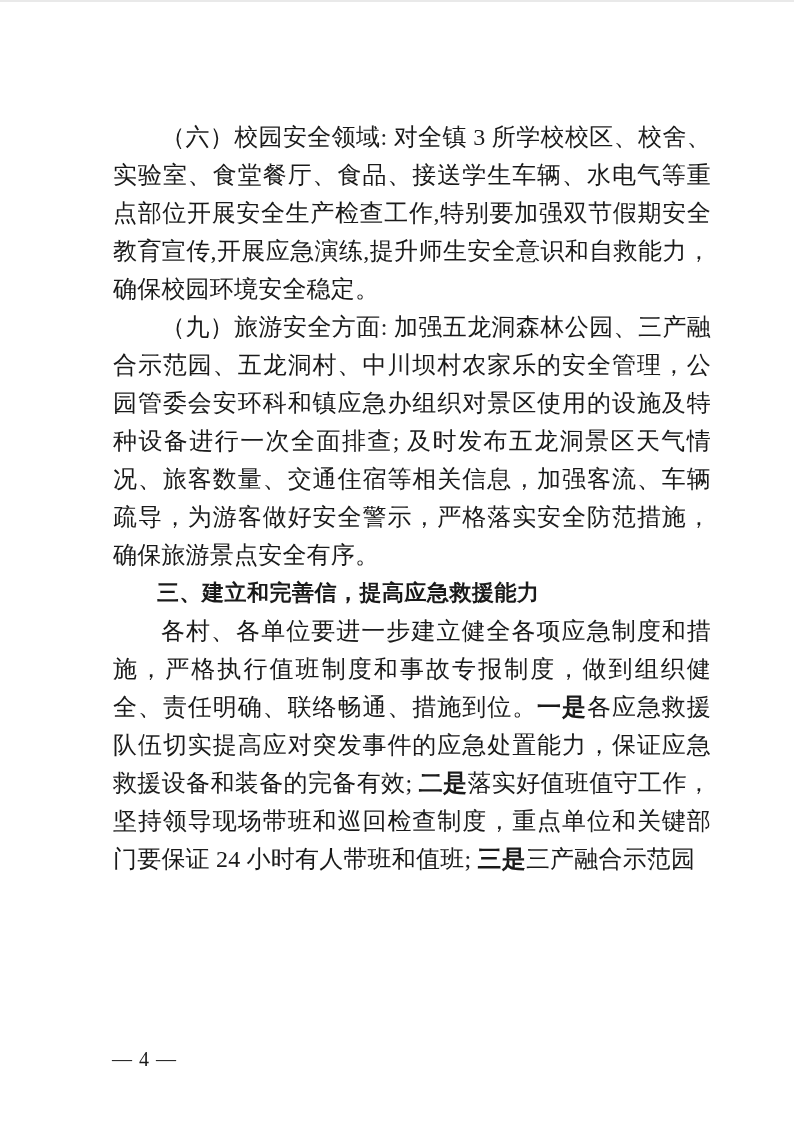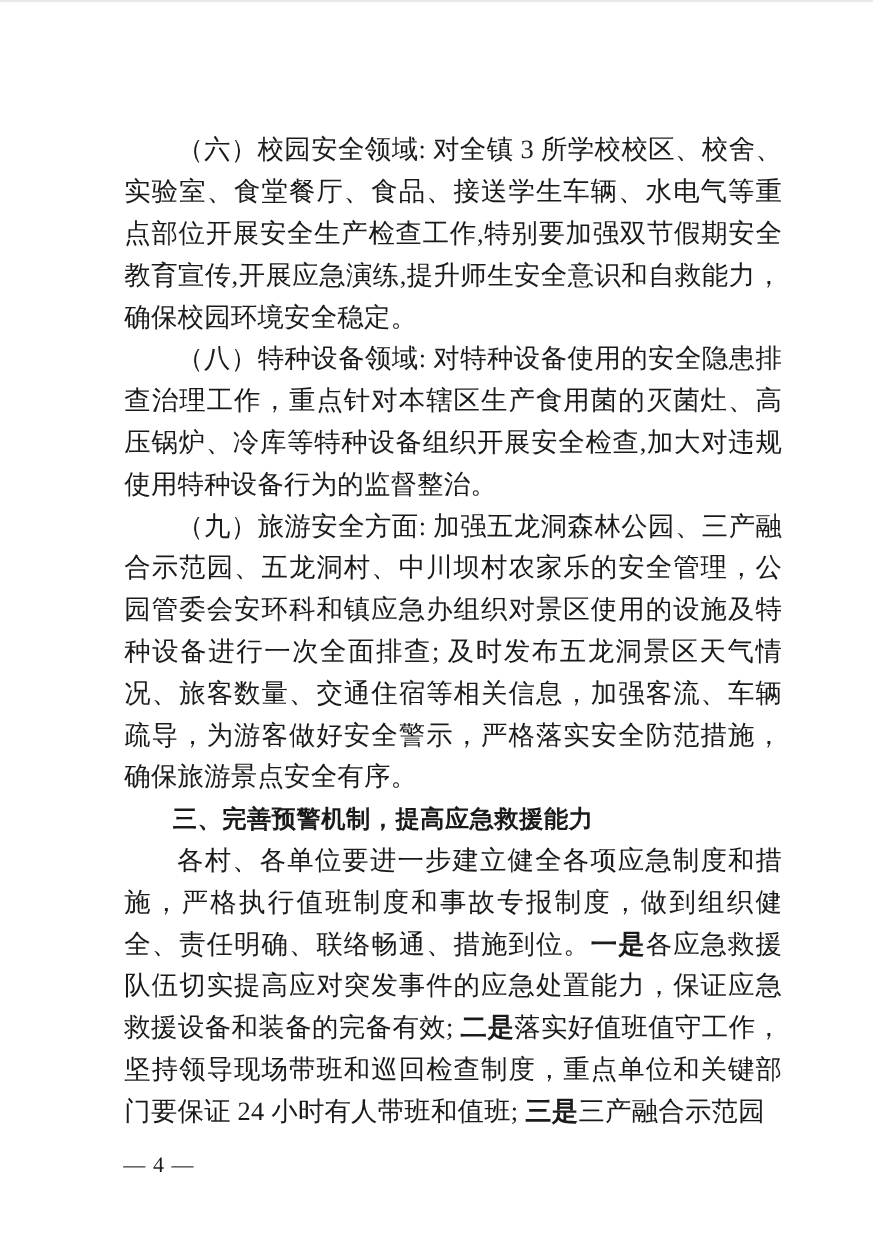"（八）特种设备领域:" p.para { html: <p>（八）特种设备领域: 对特种设备使用的安全隐患排查治理工作，重点针对本辖区生产食用菌的灭菌灶、高压锅炉、冷库等特种设备组织开展安全检查,加大对违规使用特种设备行为的监督整治。</p> -> none }
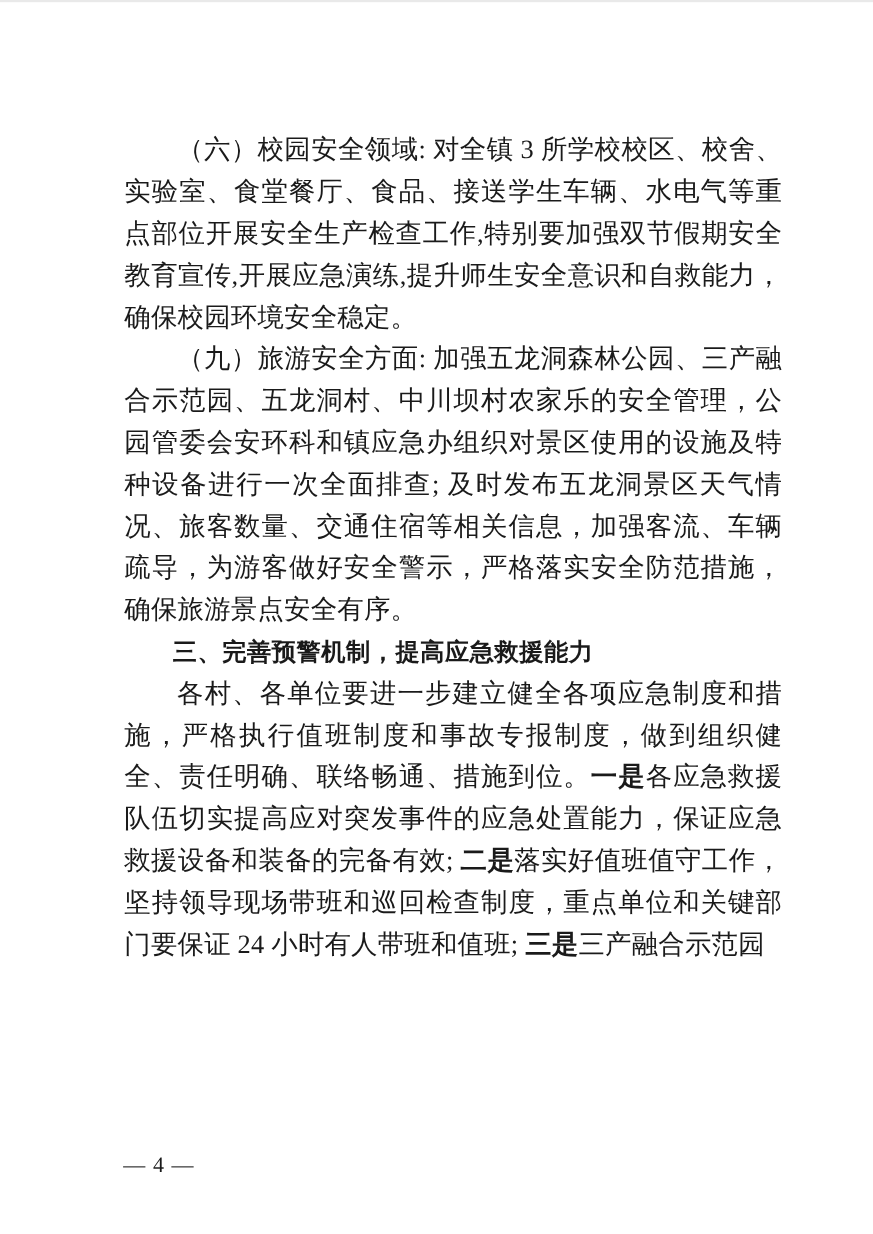"三、完善预警机制，提高应急救援能力" h2.section-heading { text: 完善预警机制 -> 建立和完善信 }
